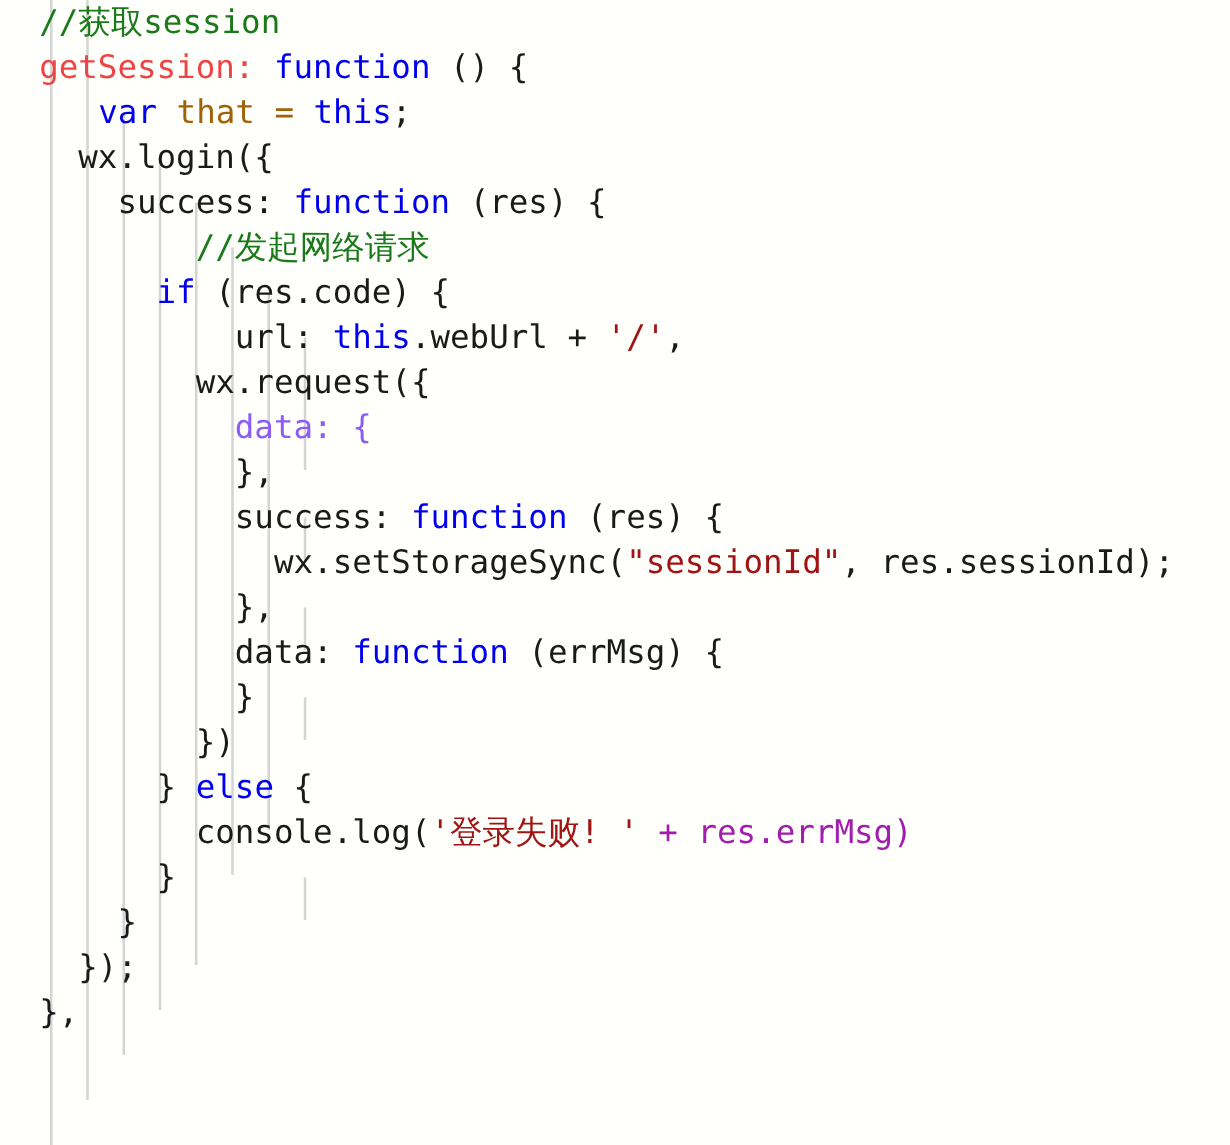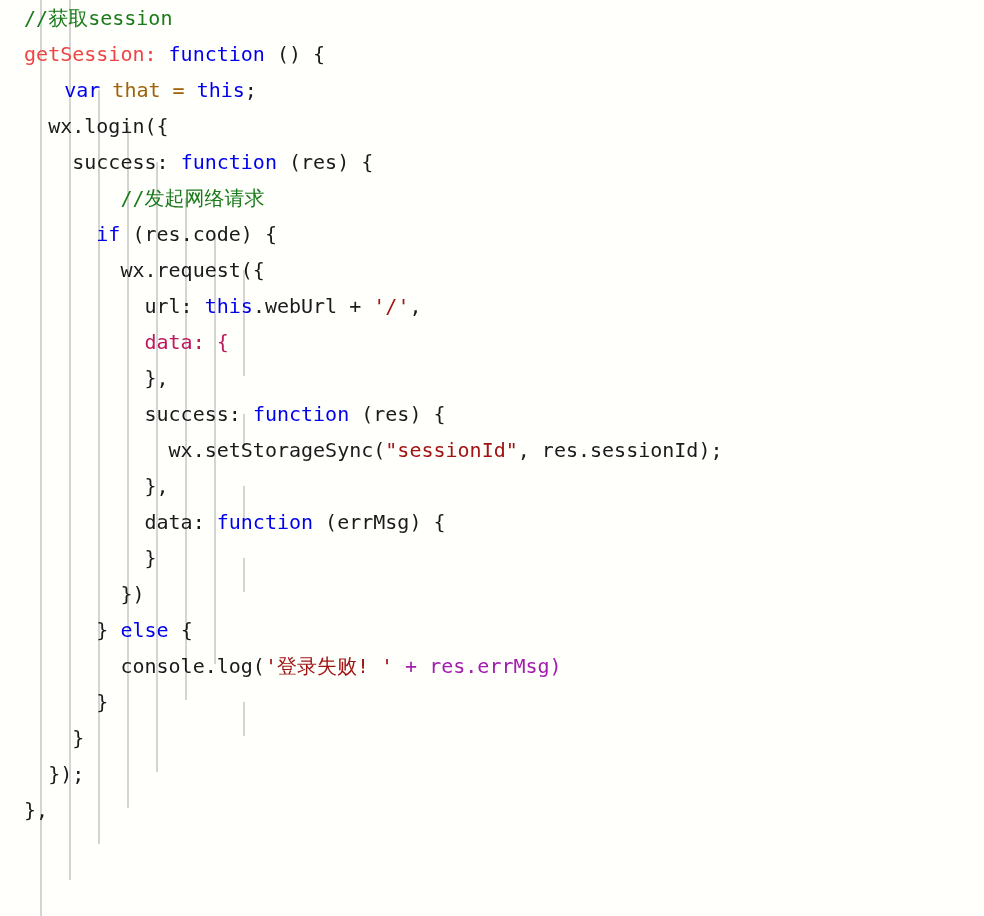"//获取session" .code-line { font-size: 20px -> 26px }
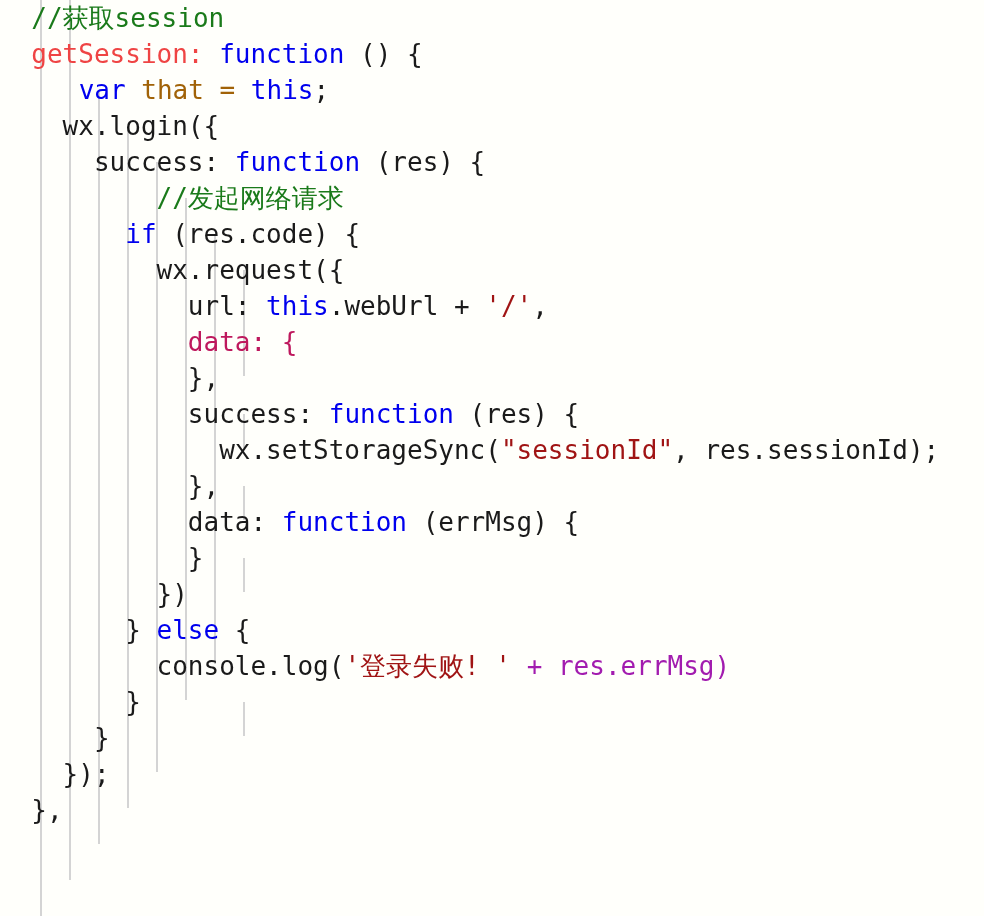"wx.request({" div.code-line { order: before "url: this.webUrl + '/'," -> after "url: this.webUrl + '/'," }
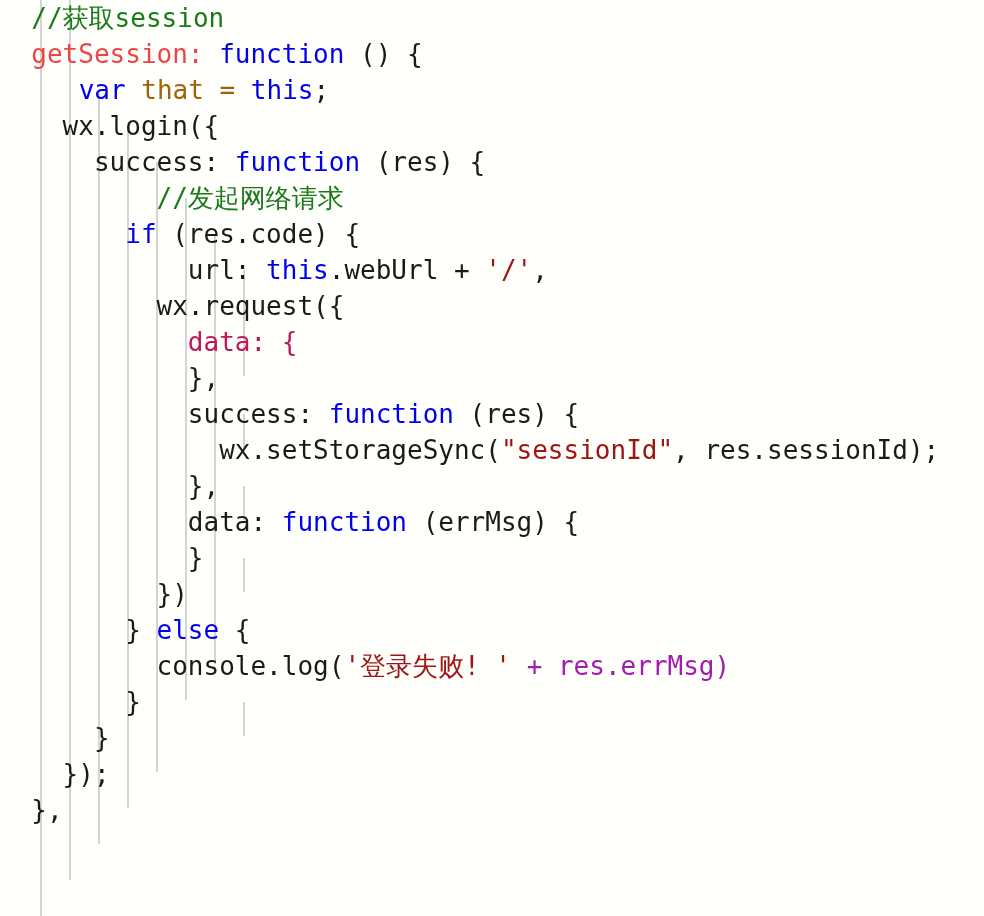"data: {" span.tok-plain { color: #be185d -> #8b5cf6 }
